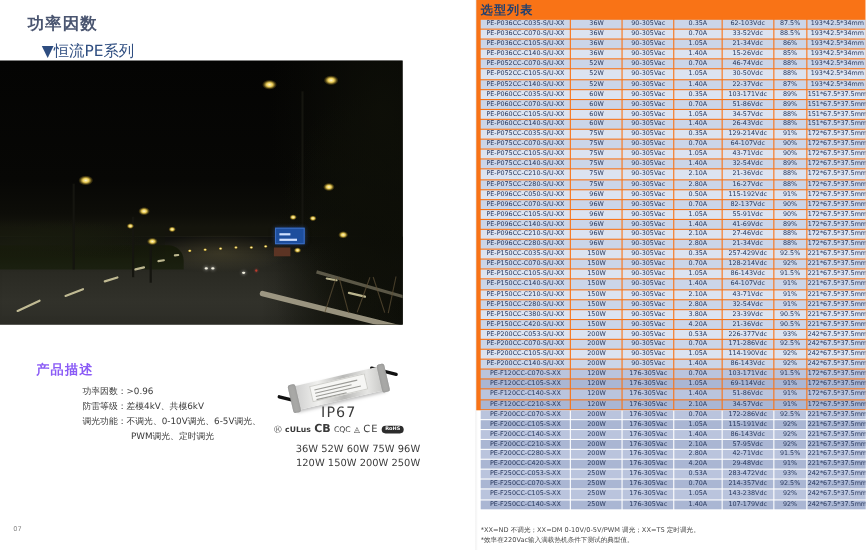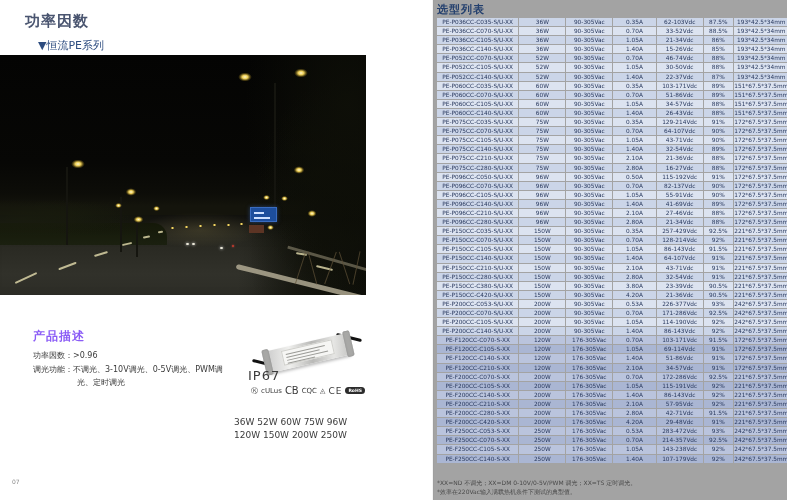"选型列表" .page-right { background: #a3a3a3 -> #f97316; height: 500px -> 373px }
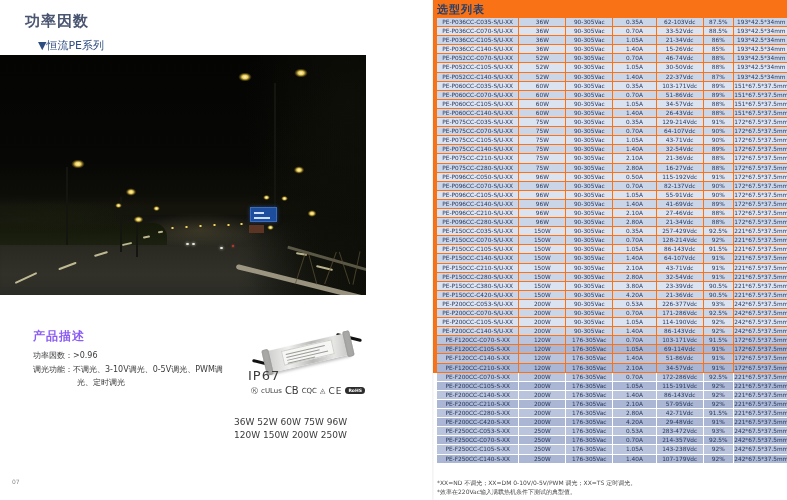"▼恒流PE系列" .series-sub { font-size: 11px -> 14px }
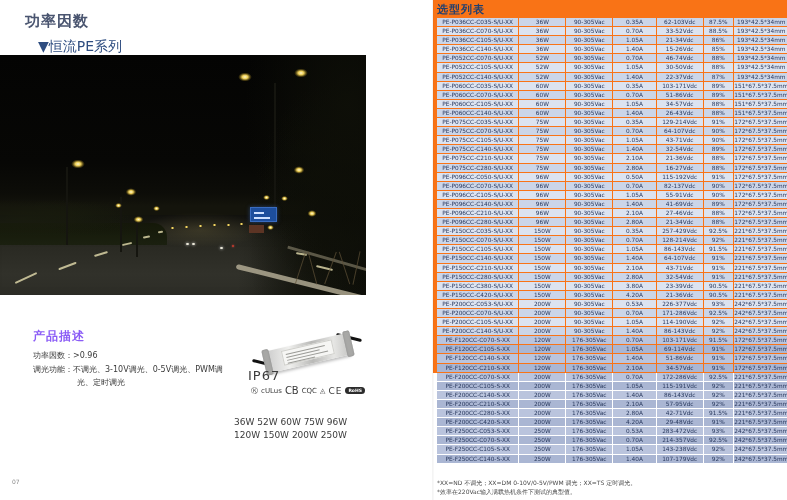"功率因数：>0.96" .spec-line { margin-left: none -> 42px }
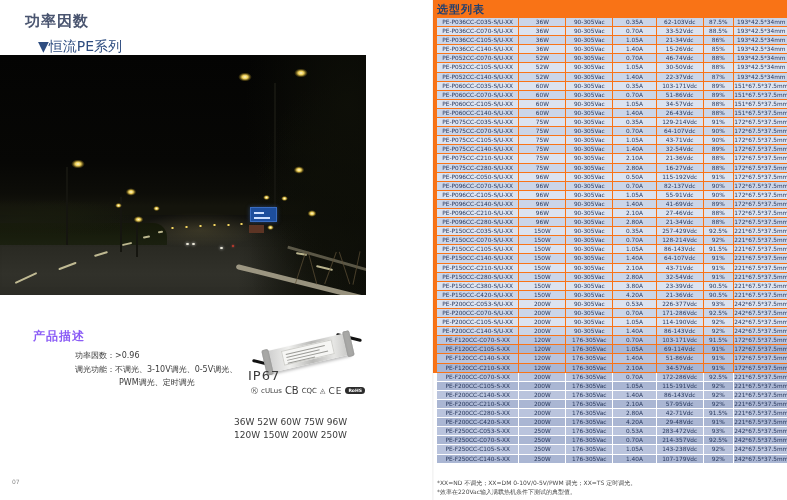"防雷等级：差模4kV、共模6kV" div.spec-line { html: none -> <div>防雷等级：差模4kV、共模6kV</div> }
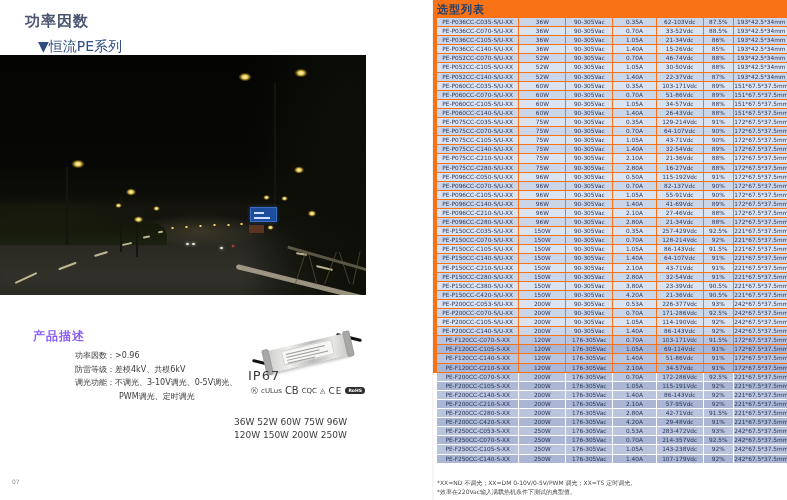"调光功能：不调光、3-10V调光、0-5V调光、PWM调光、定时调光" div.spec-line { text: 3-10V调光、0-5V -> 0-10V调光、6-5V }
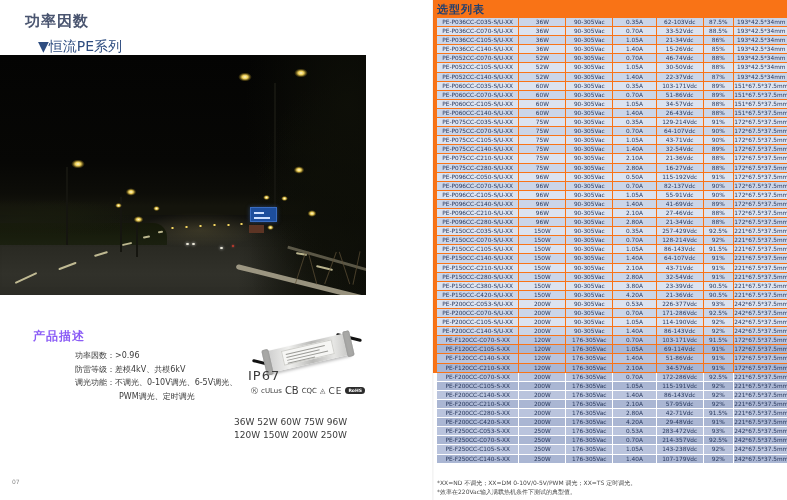"IP67" .ip-rating { text-align: none -> center }
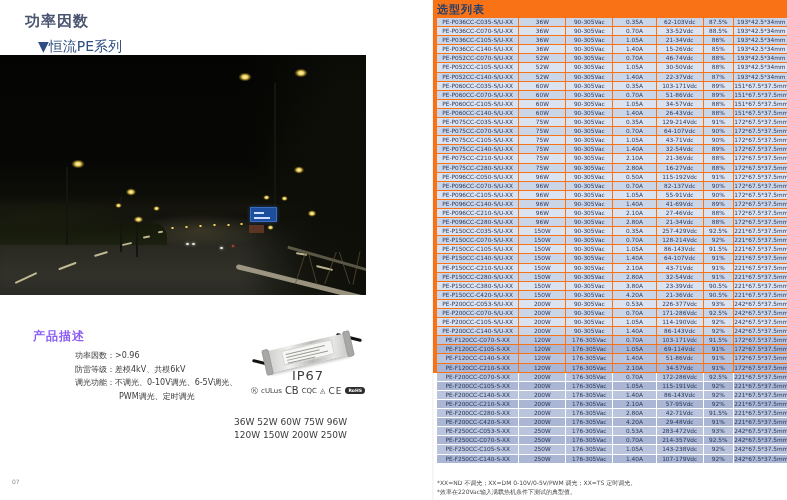"cULus" span.cert { font-weight: normal -> bold }
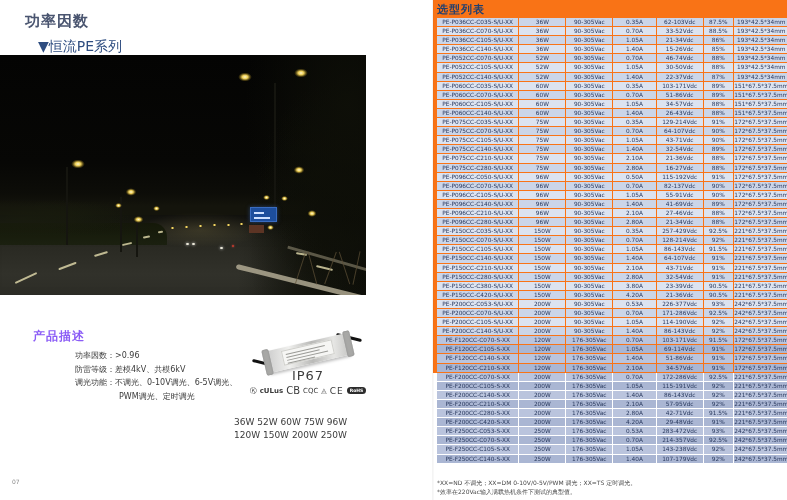"CB" .cert.big { font-weight: normal -> bold }
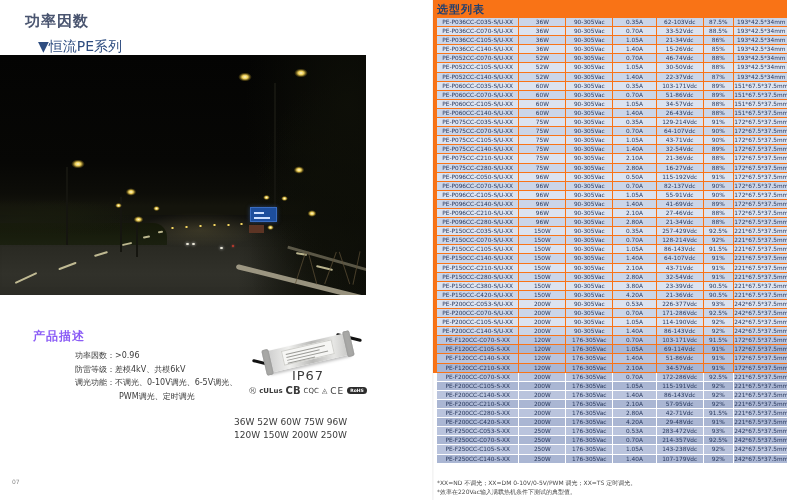"36W 52W 60W 75W 96W" .watts { text-align: left -> right; top: 416px -> 403px }
